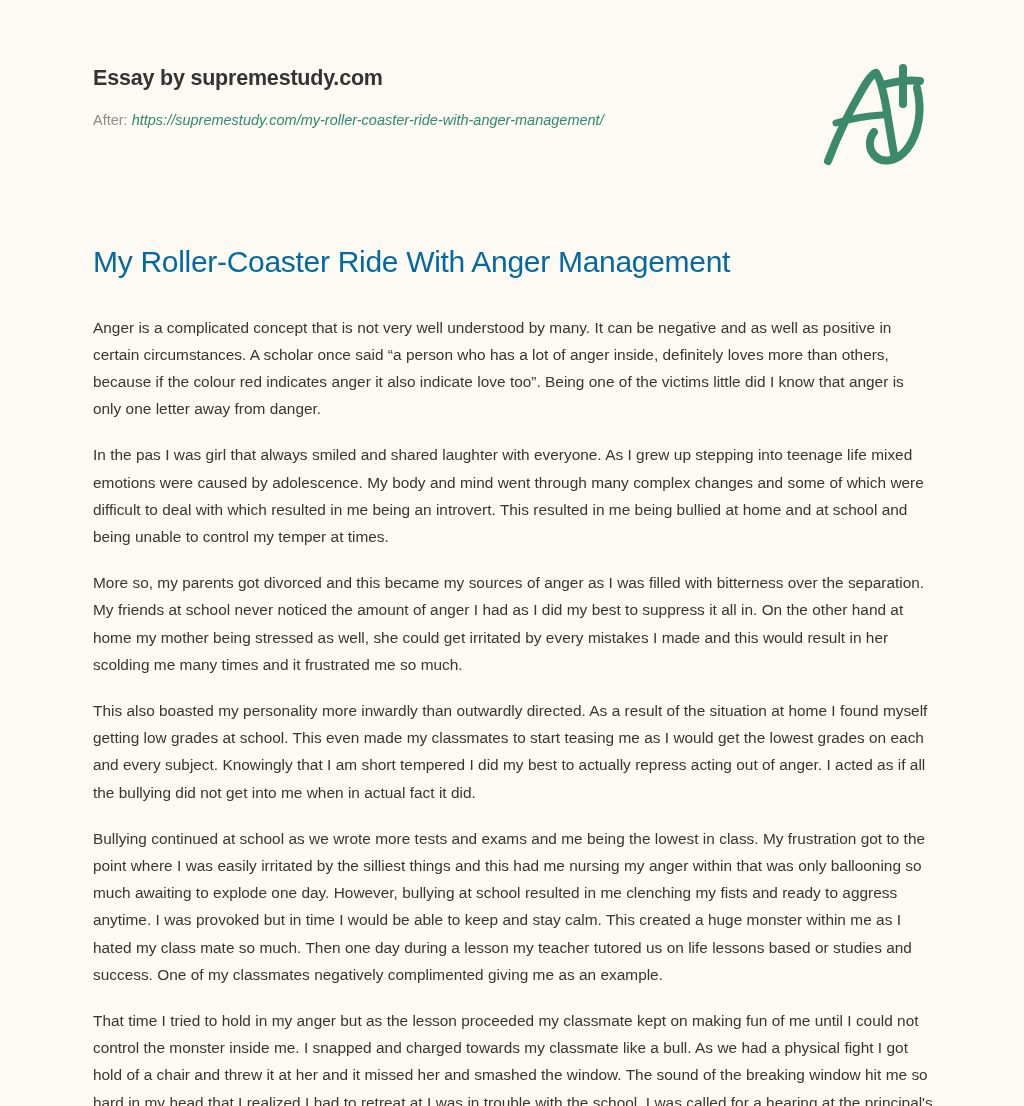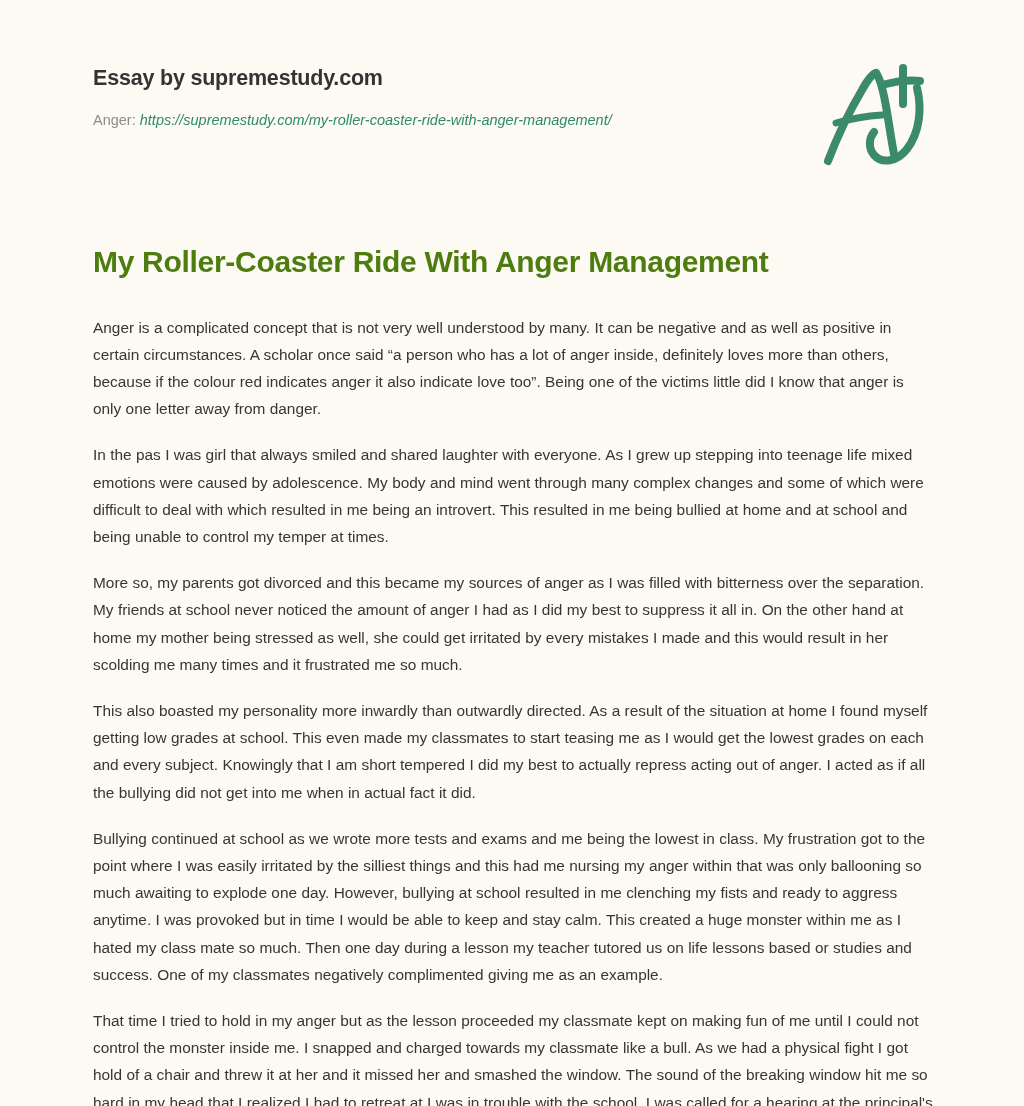"Anger:" span.source-label { text: Anger -> After }
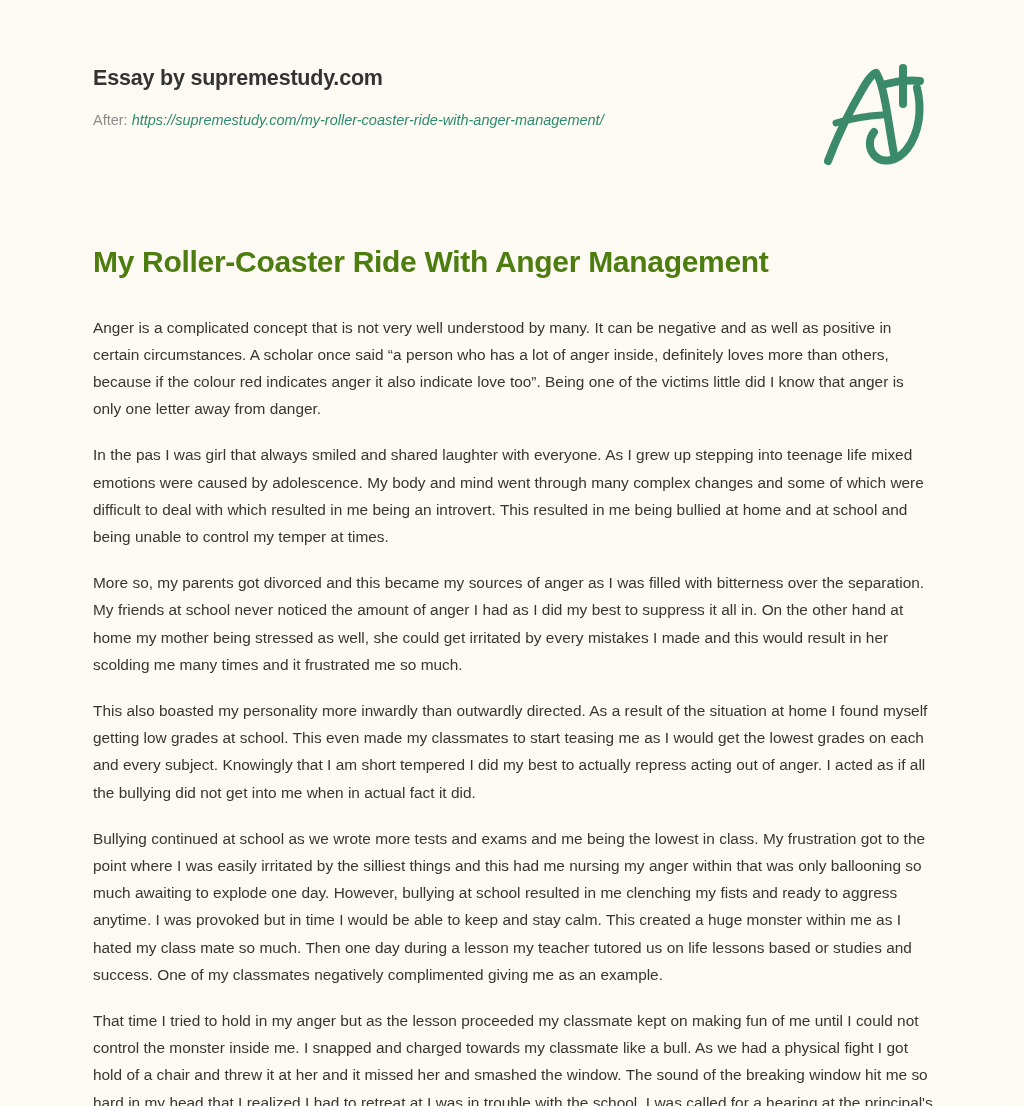"My Roller-Coaster Ride With Anger" .article-title { color: #4d7c0f -> #0369a1; font-weight: bold -> normal }
